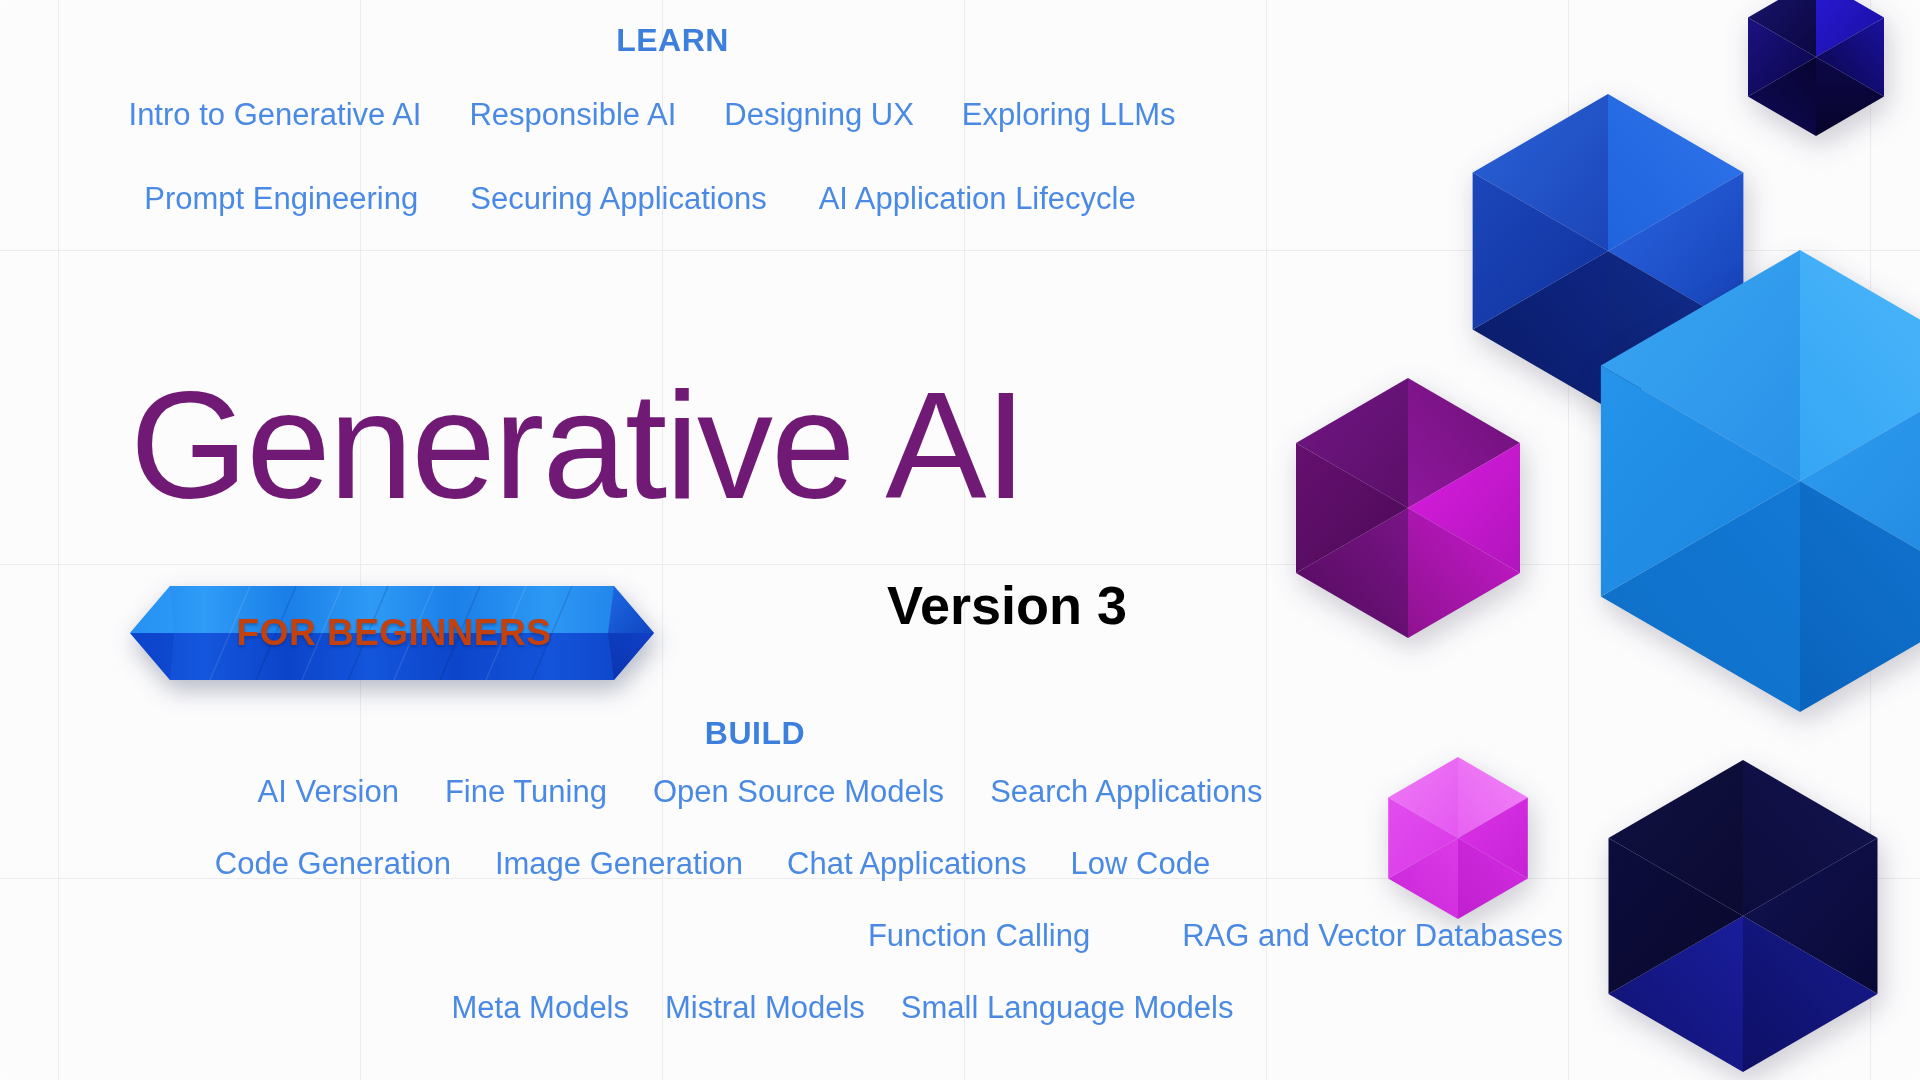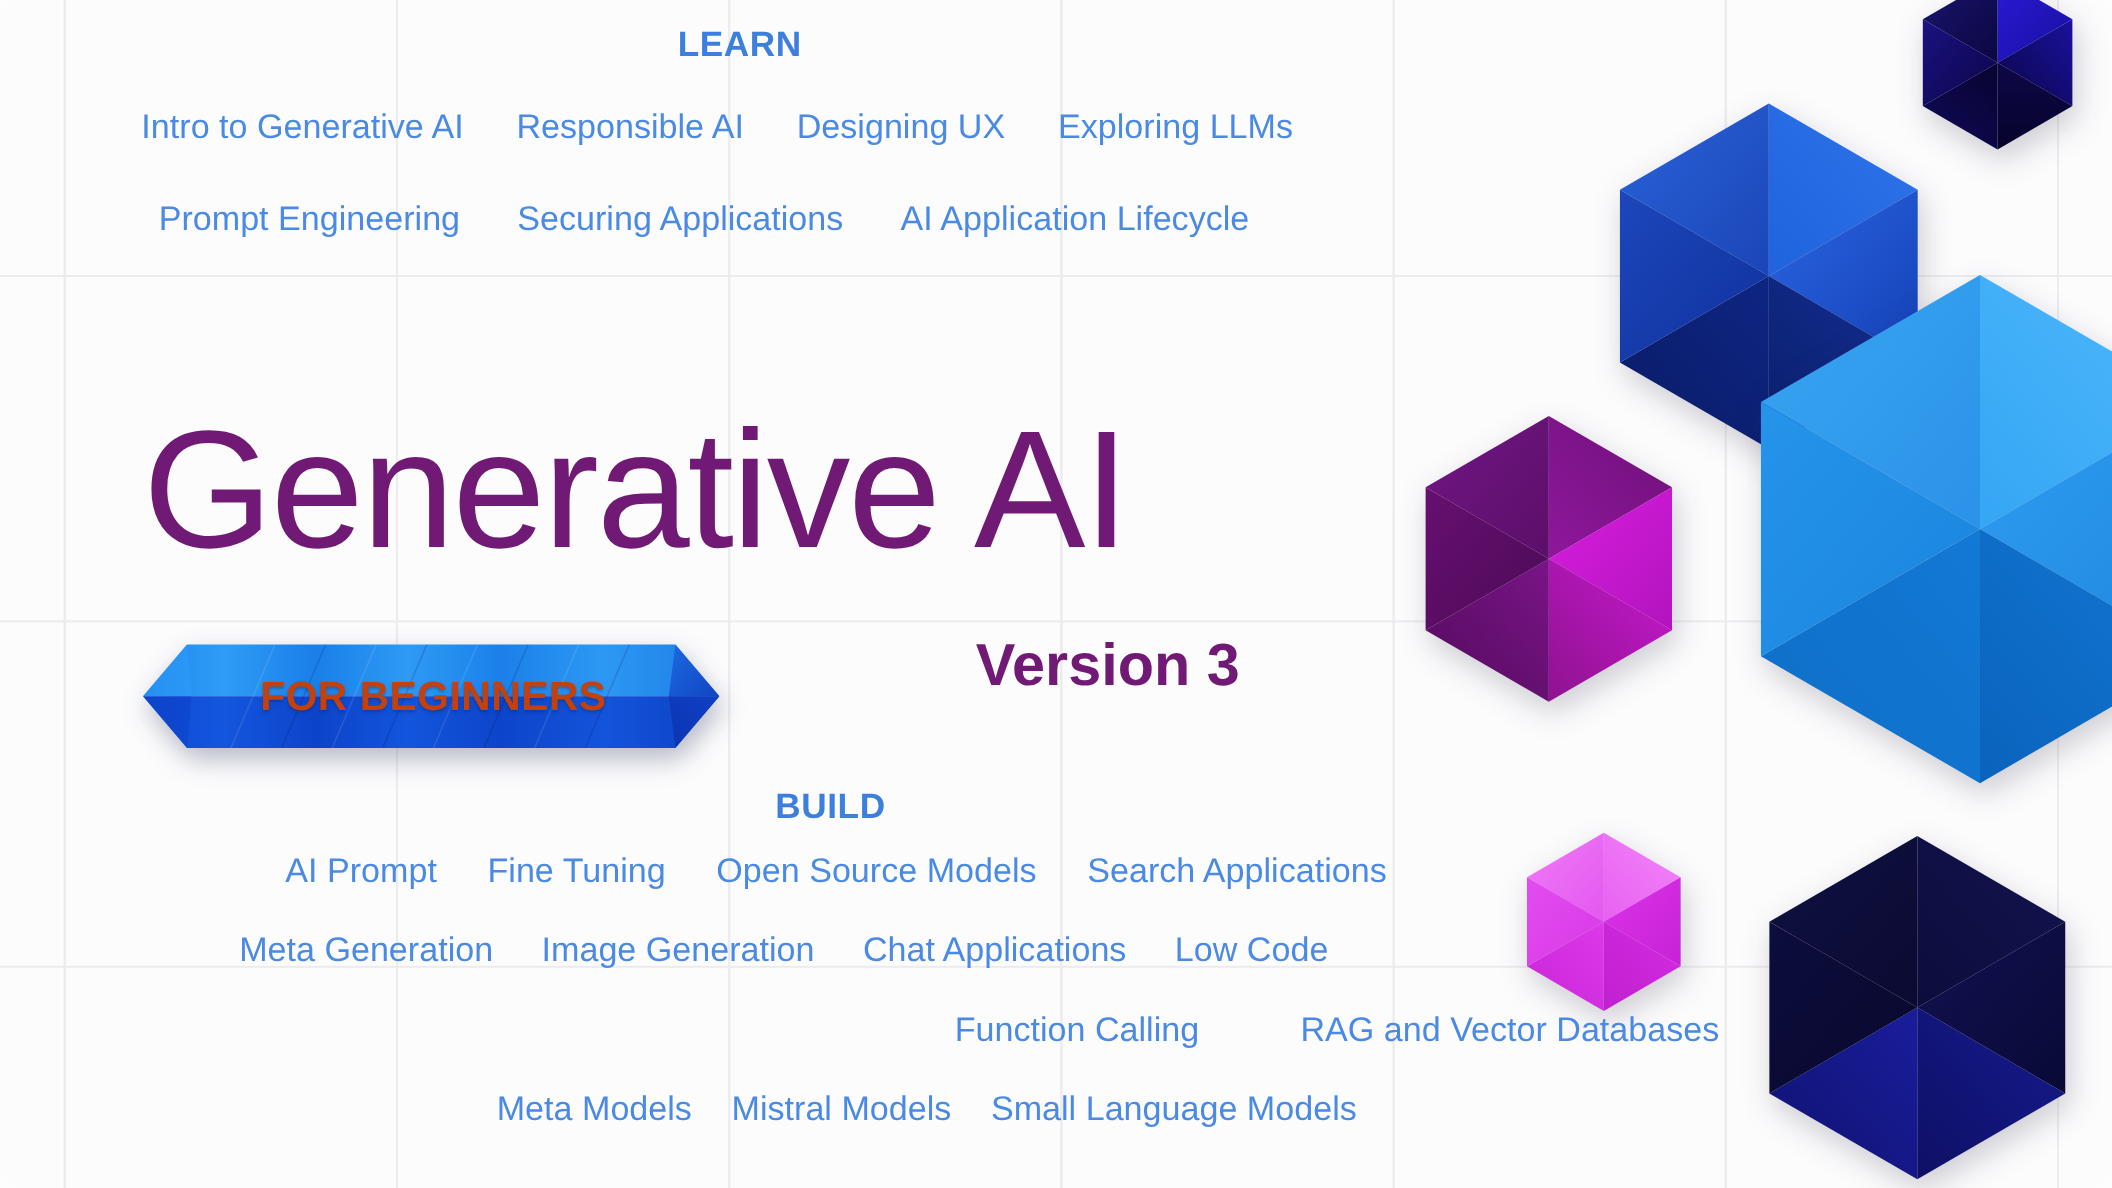"Version 3" #version-label { color: #701a75 -> #000000 }
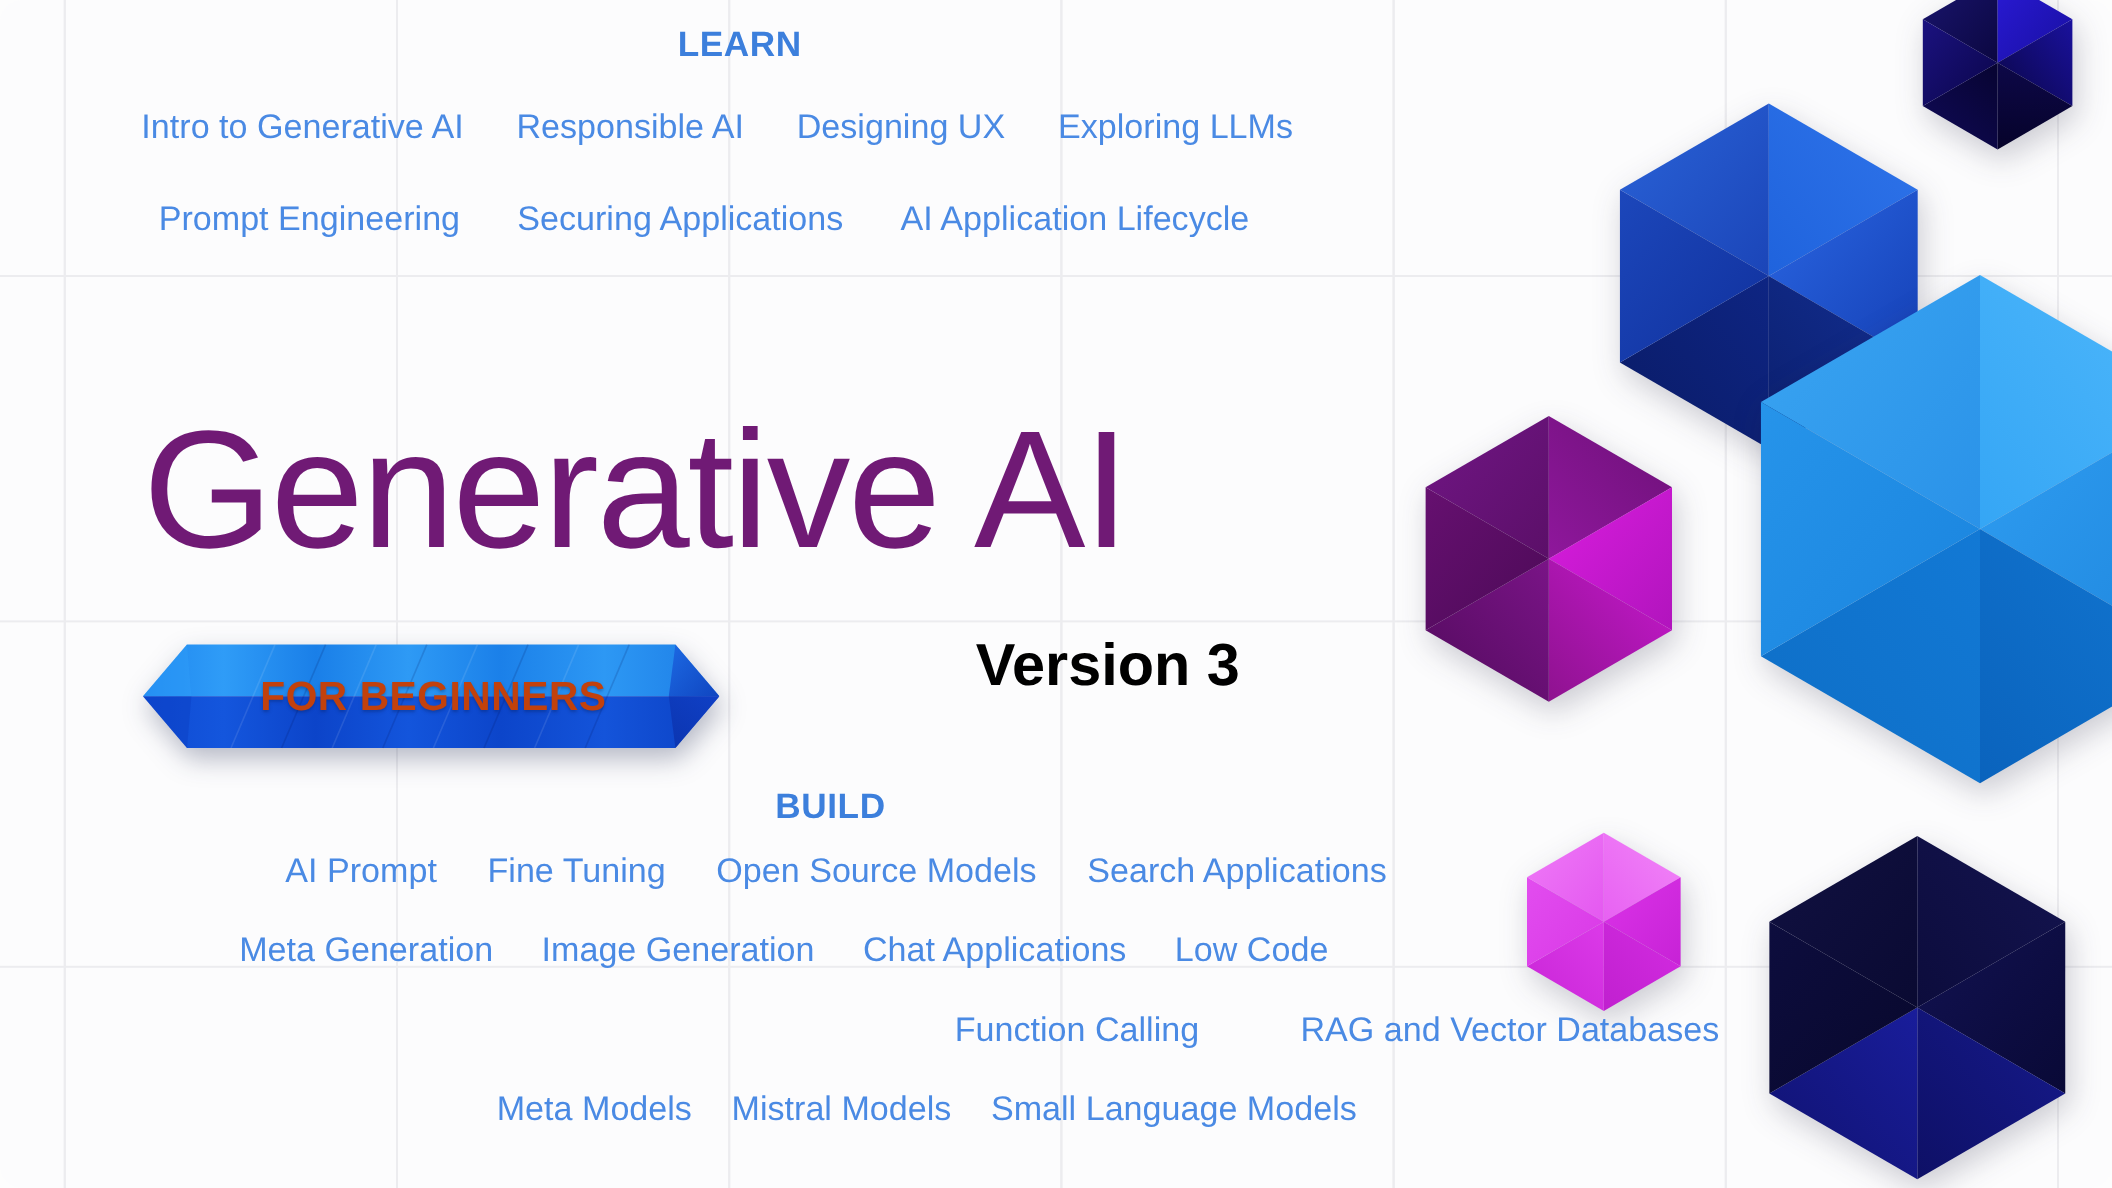"AI Prompt" span.topic { text: Prompt -> Version }
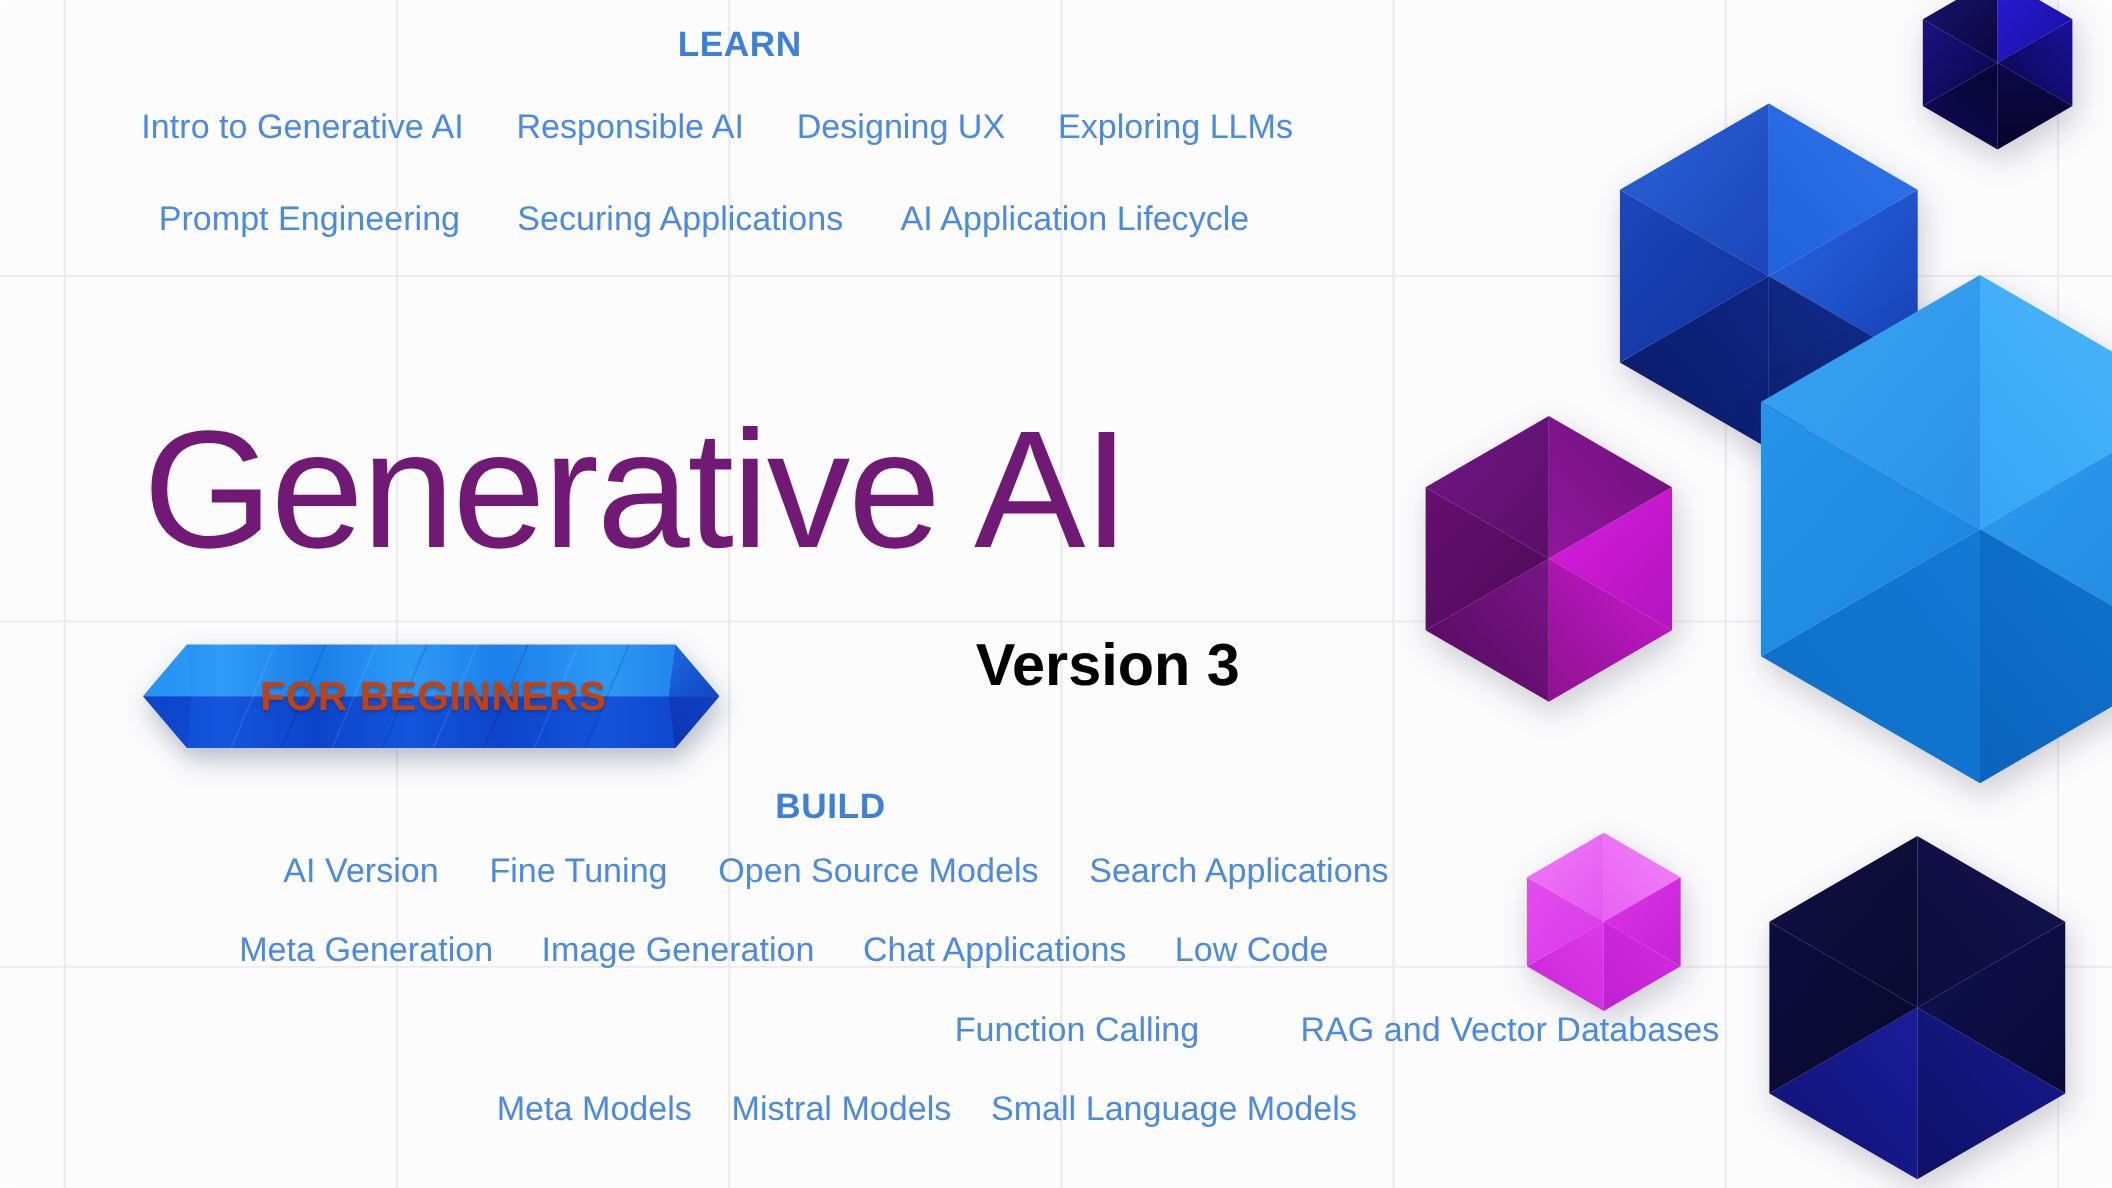"Meta Generation" span.topic { text: Meta -> Code }
